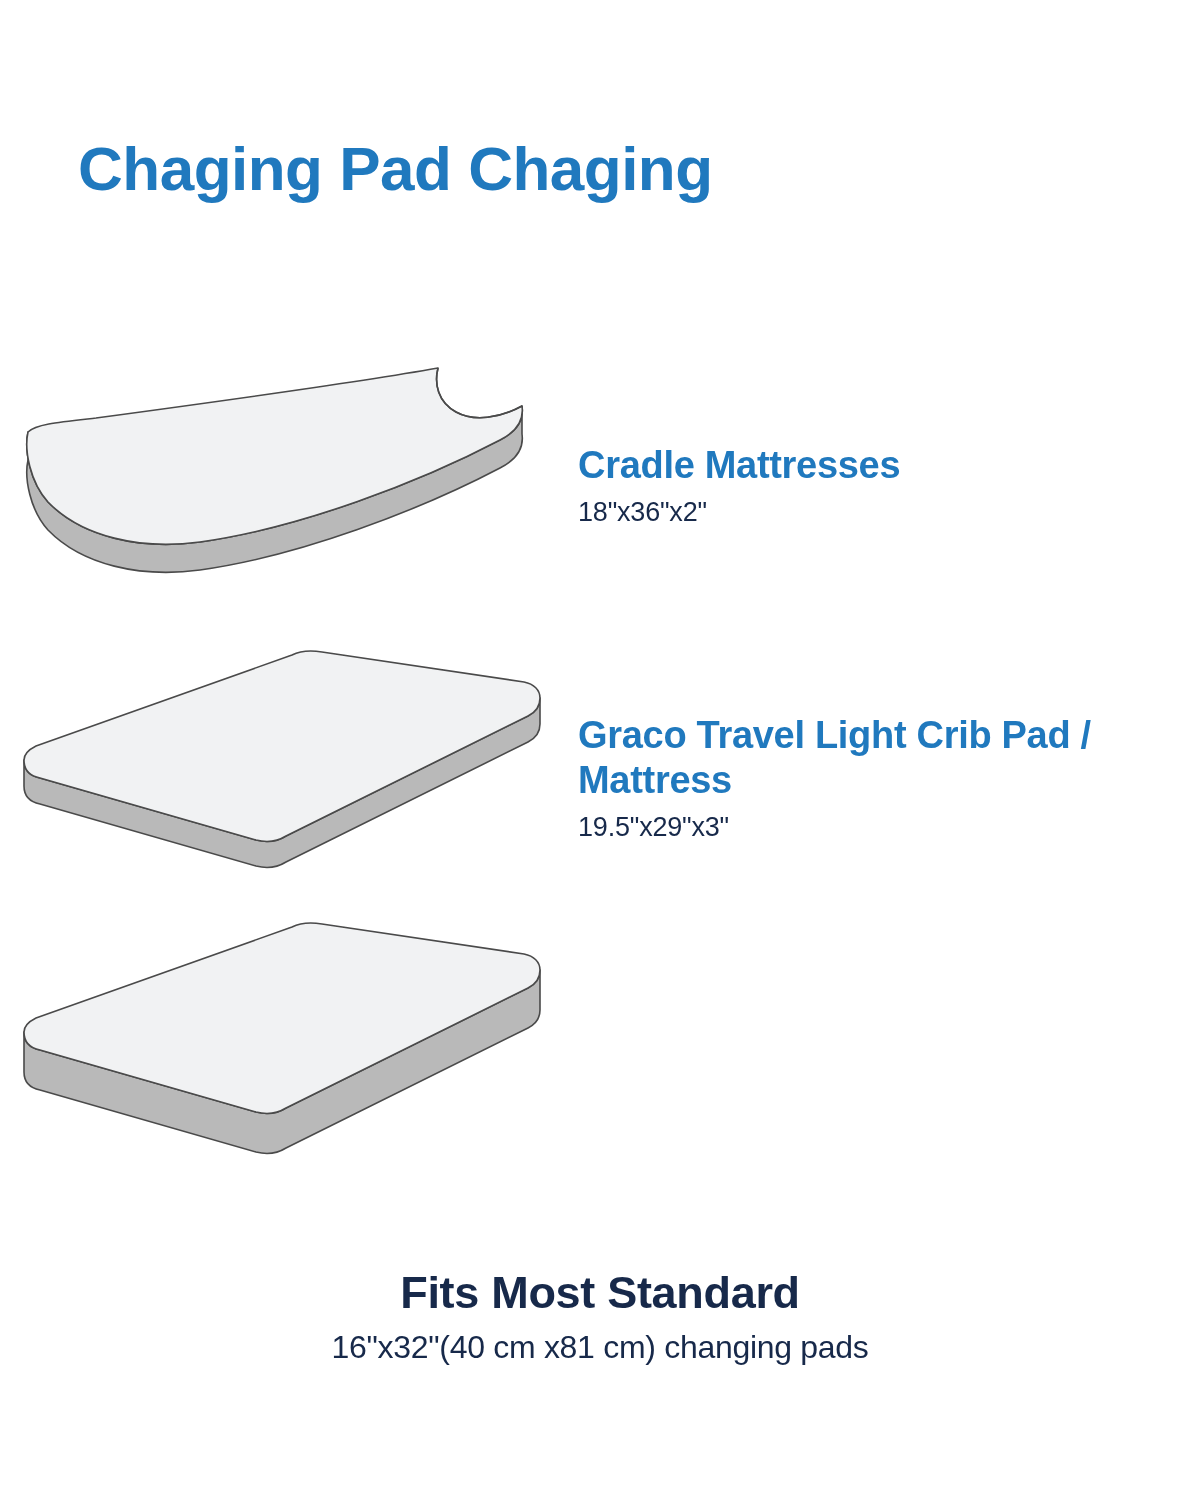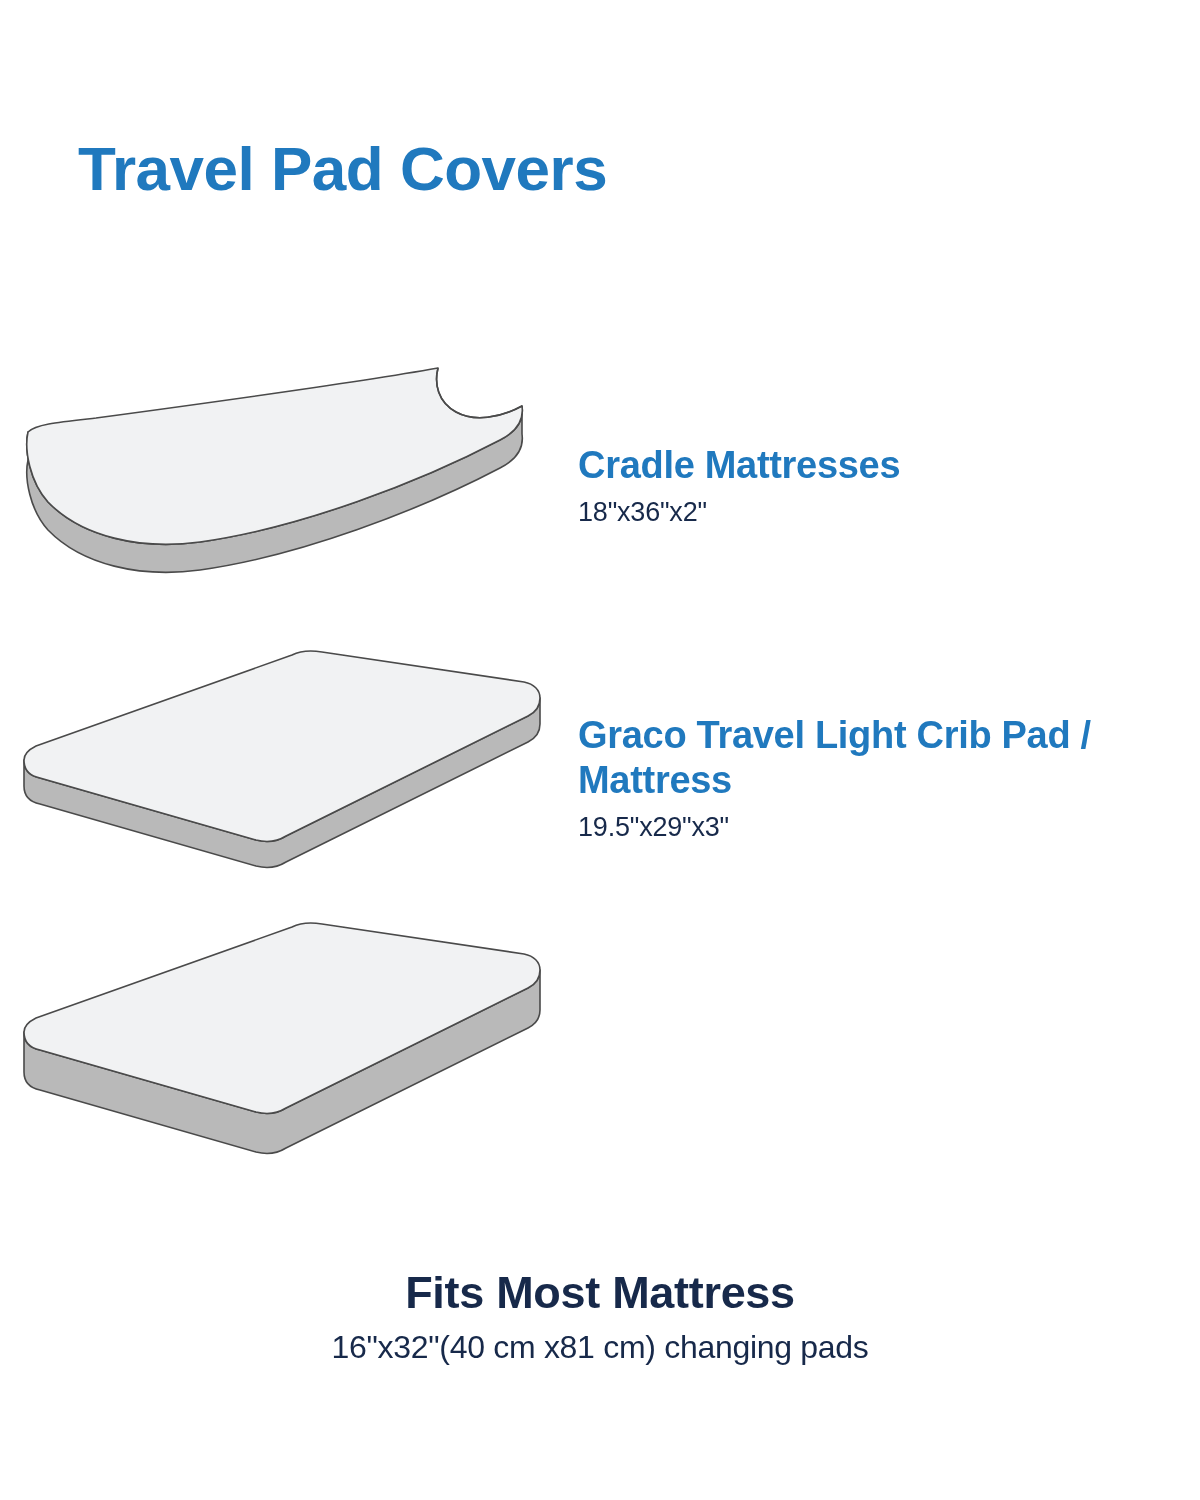"Travel Pad Covers" h1.page-title { text: Travel Pad Covers -> Chaging Pad Chaging }
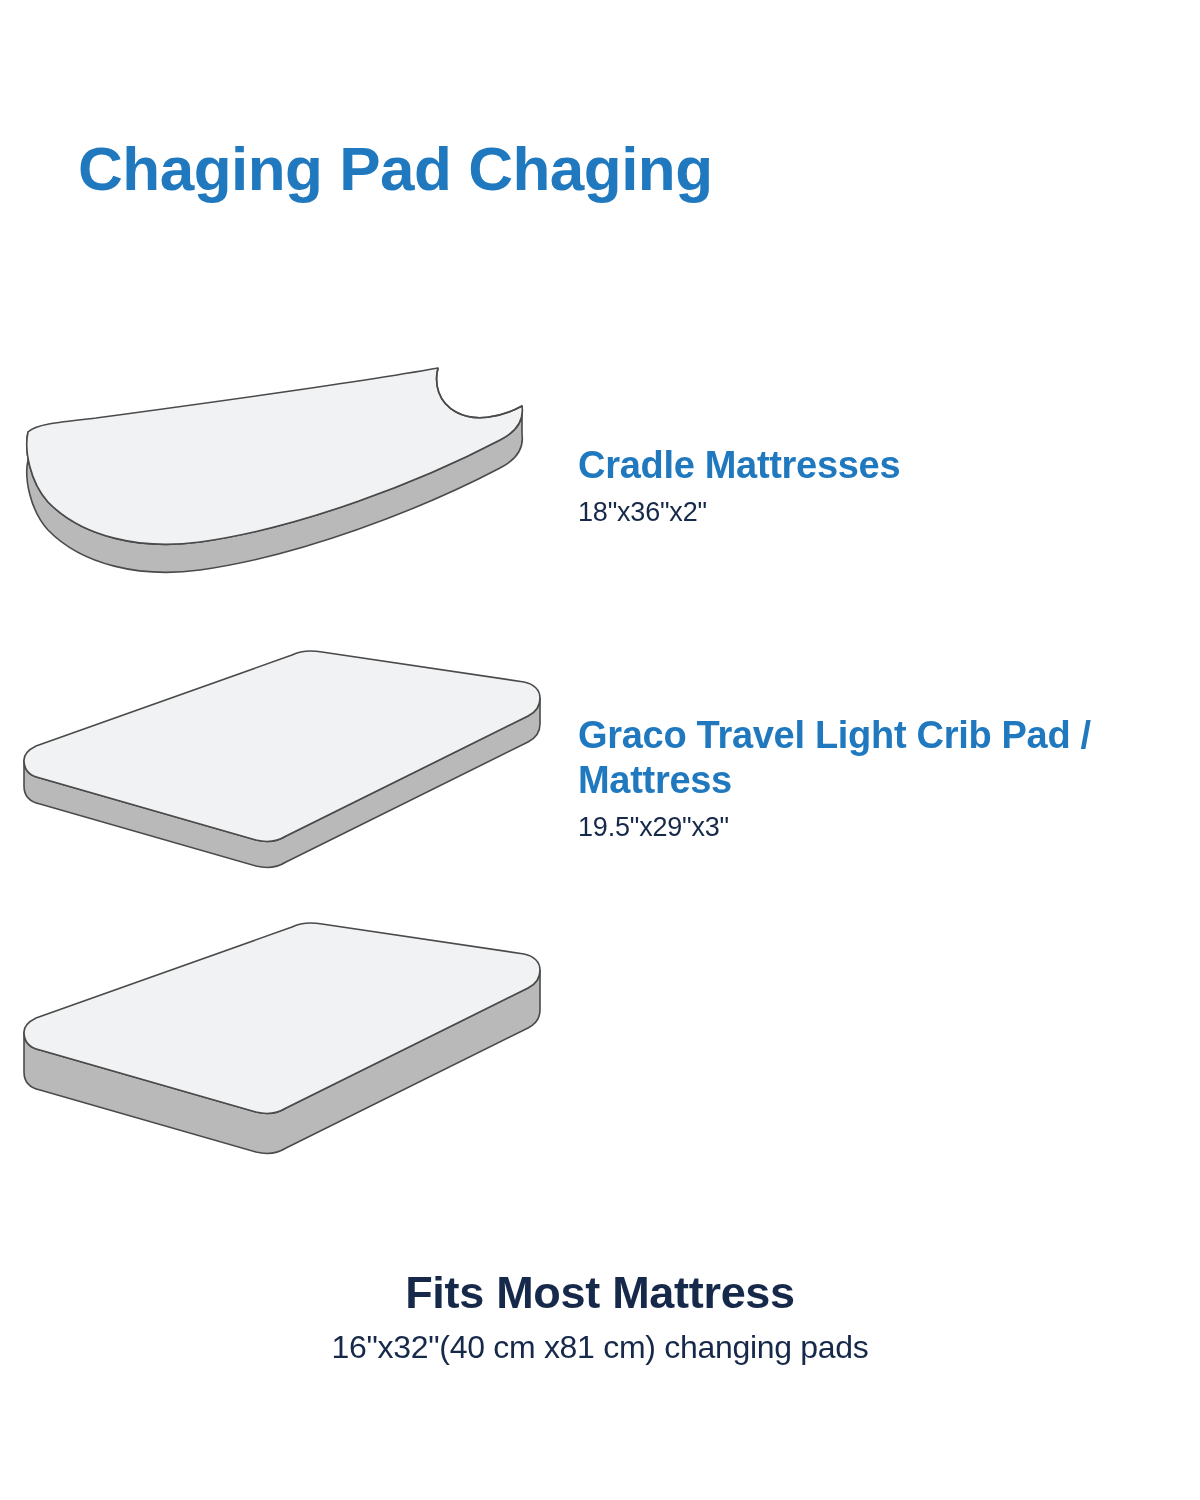"Fits Most Mattress" div.footer-title { text: Mattress -> Standard }
